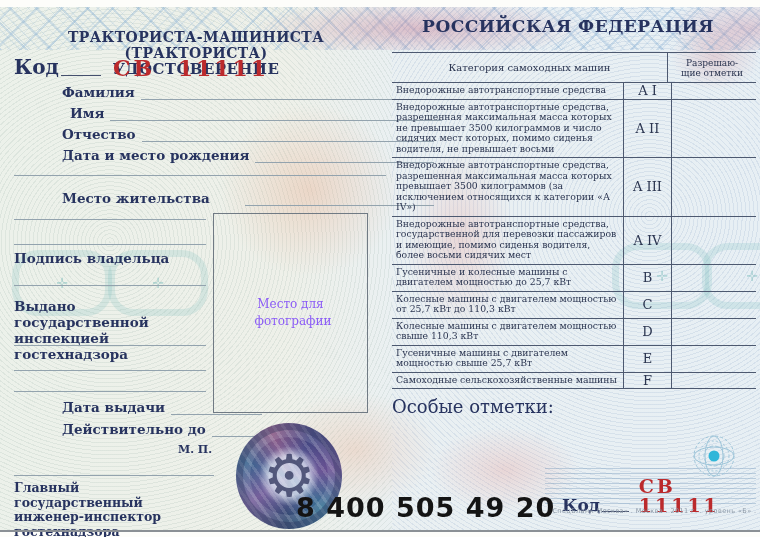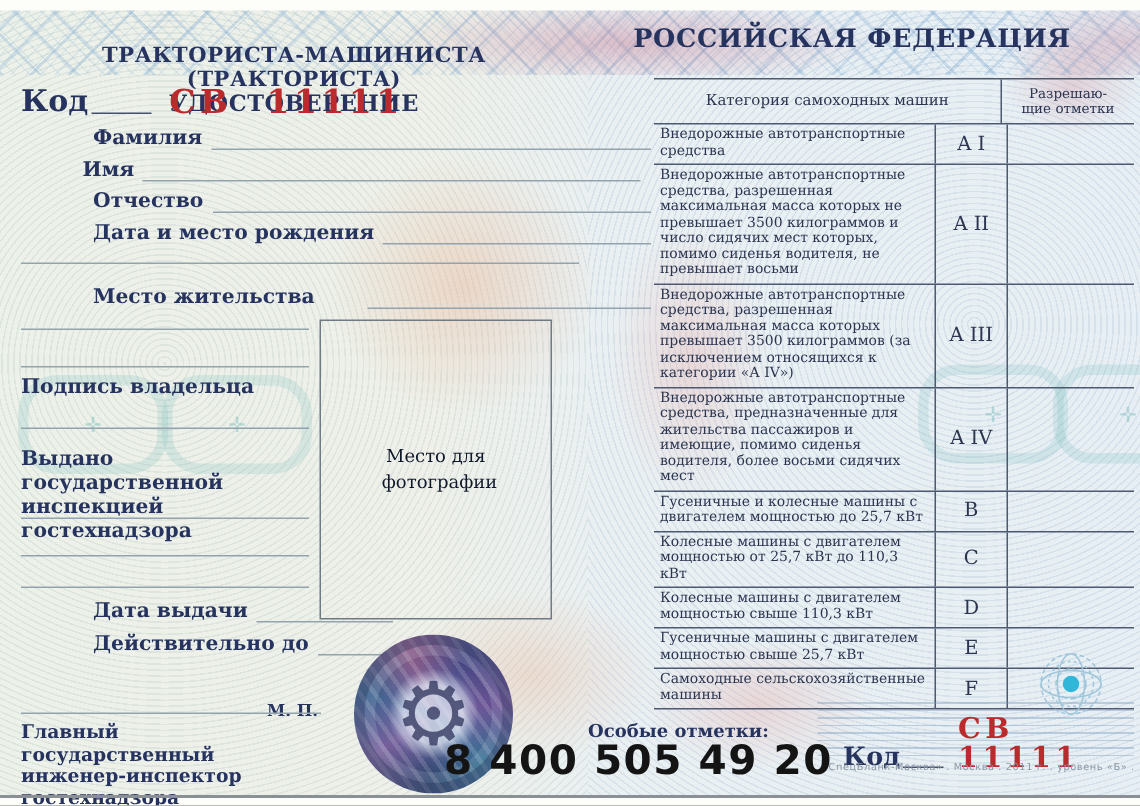"Категория самоходных машин" .cat-table .grid { margin-left: 44px -> none }
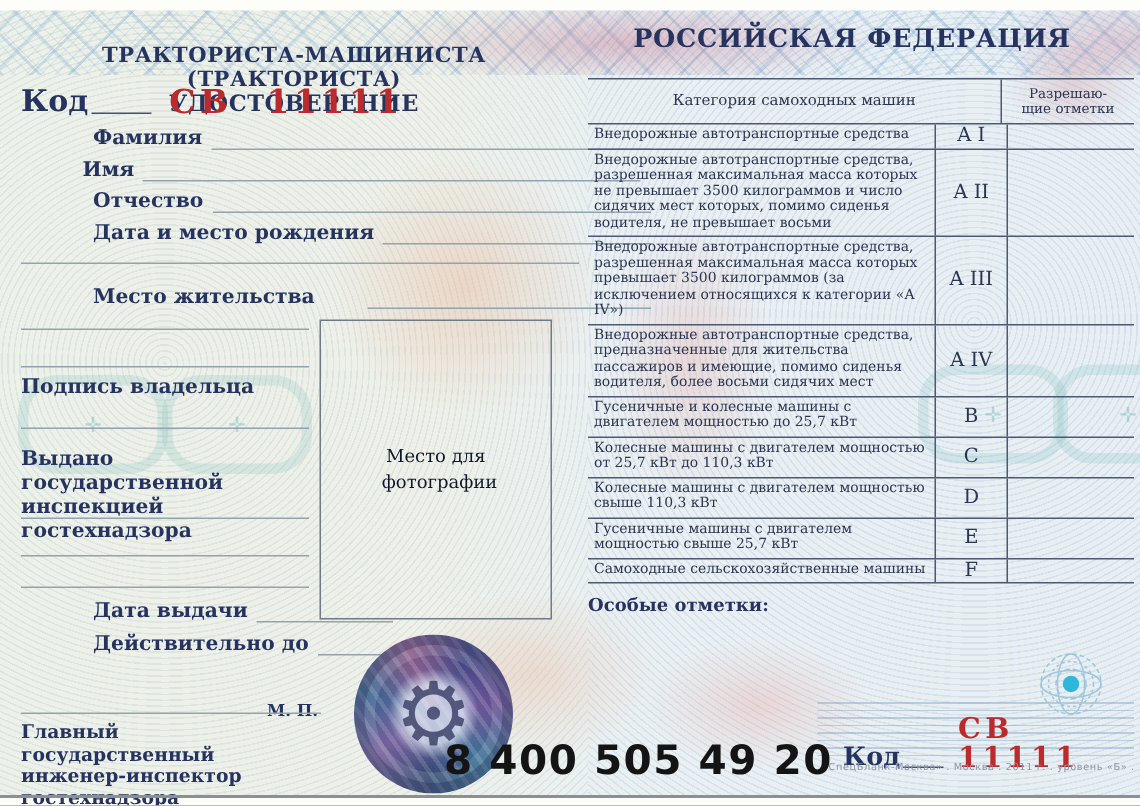"Имя" div.frow { left: 7px -> 22px }
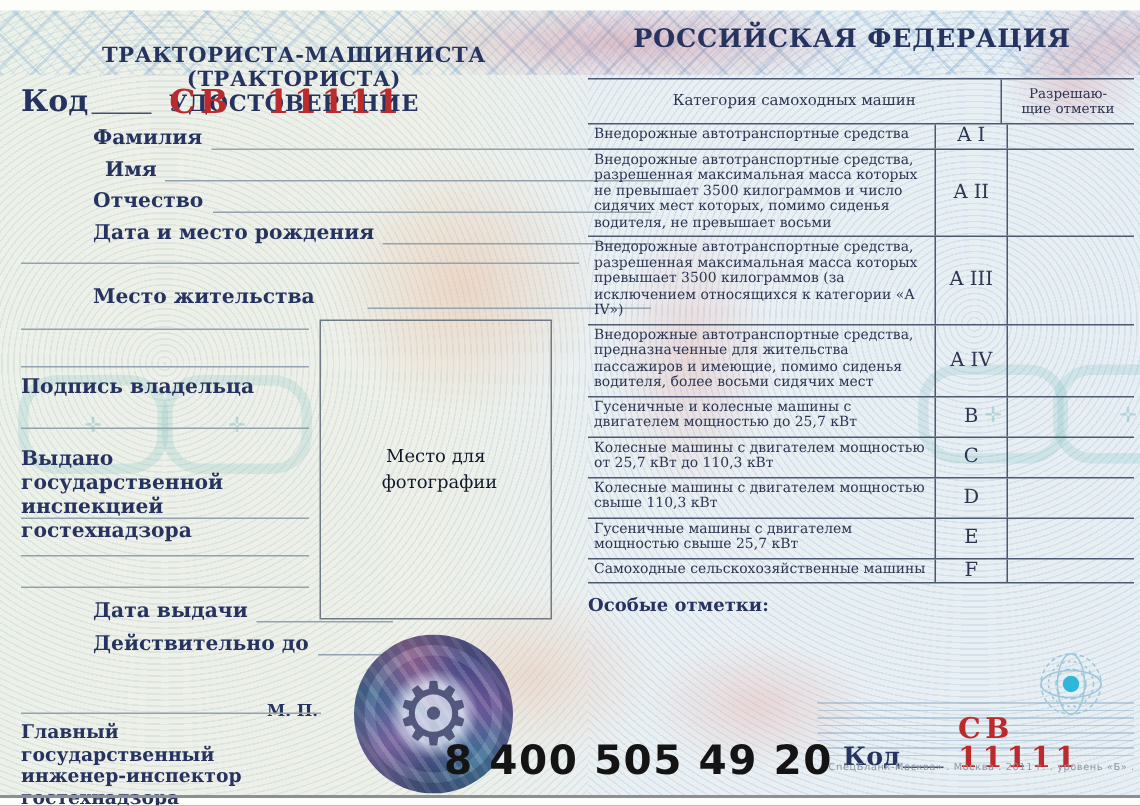"Внедорожные автотранспортные средства, предназначенные" div.desc { text: предназначенные для жительства -> государственной для перевозки }
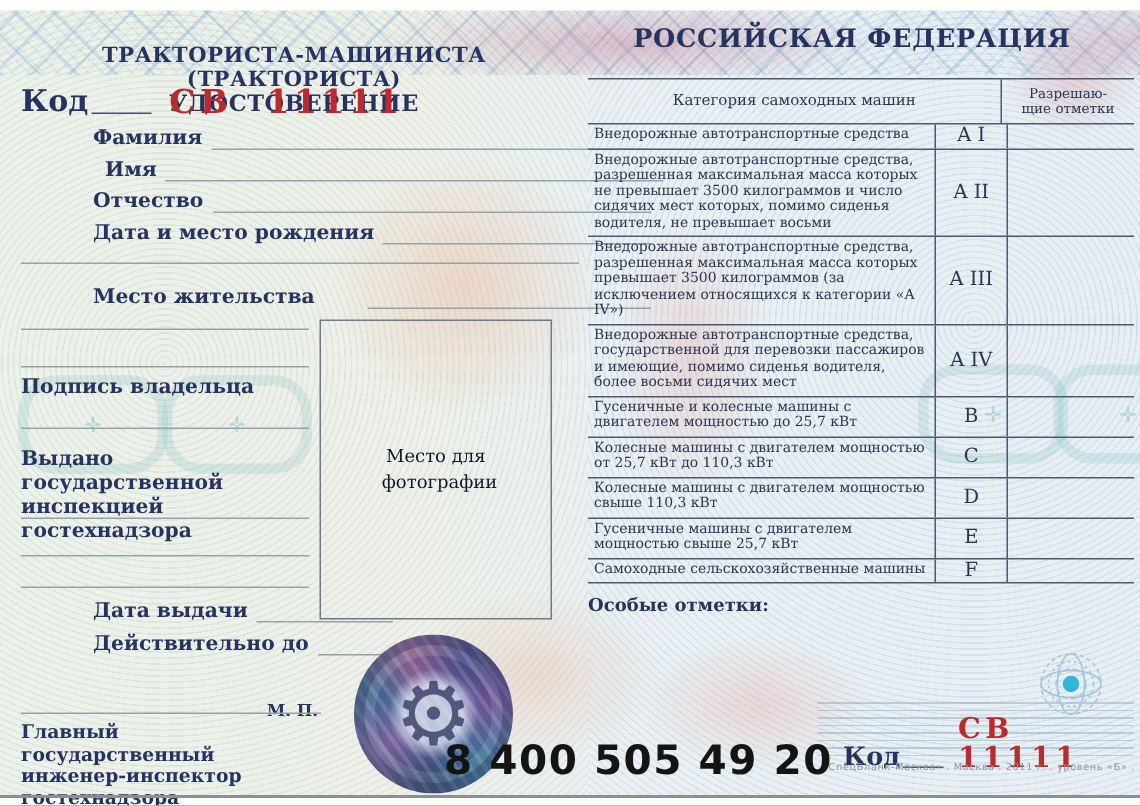"Место для фотографии" .photo span { color: #0f172a -> #8b5cf6 }
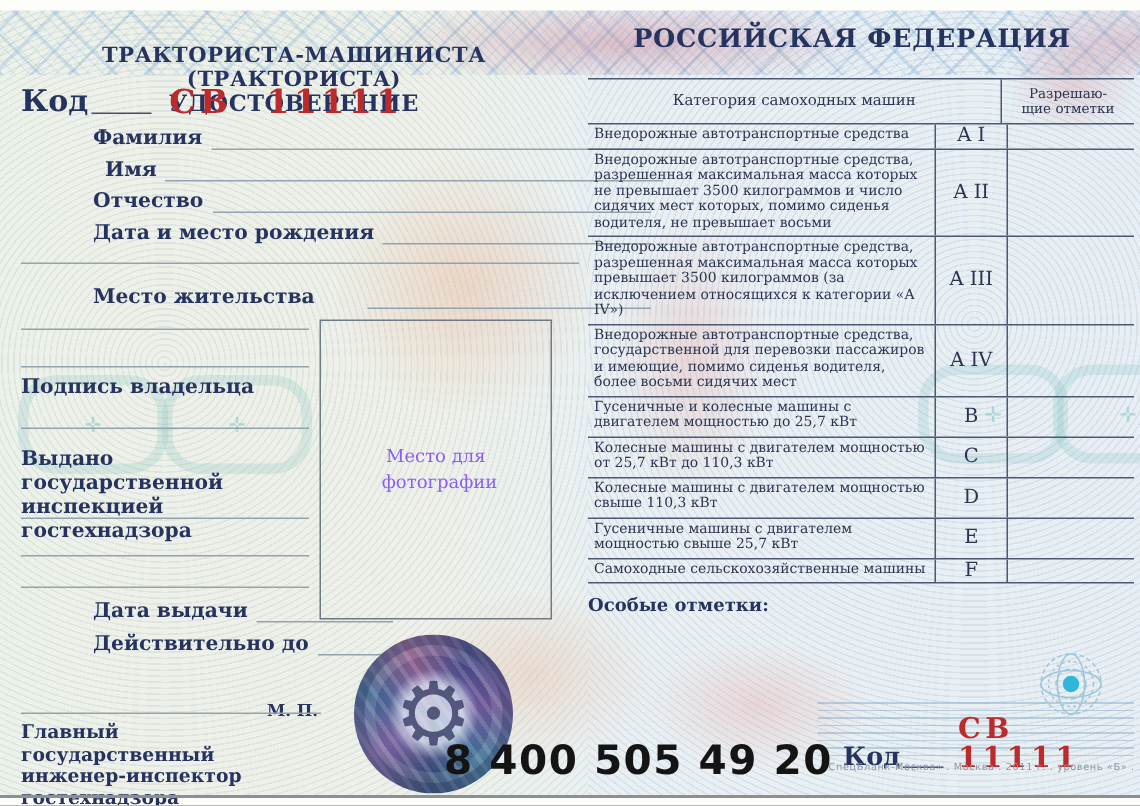"Особые отметки:" .special { font-size: 12px -> 18px; font-weight: 700 -> 400 }
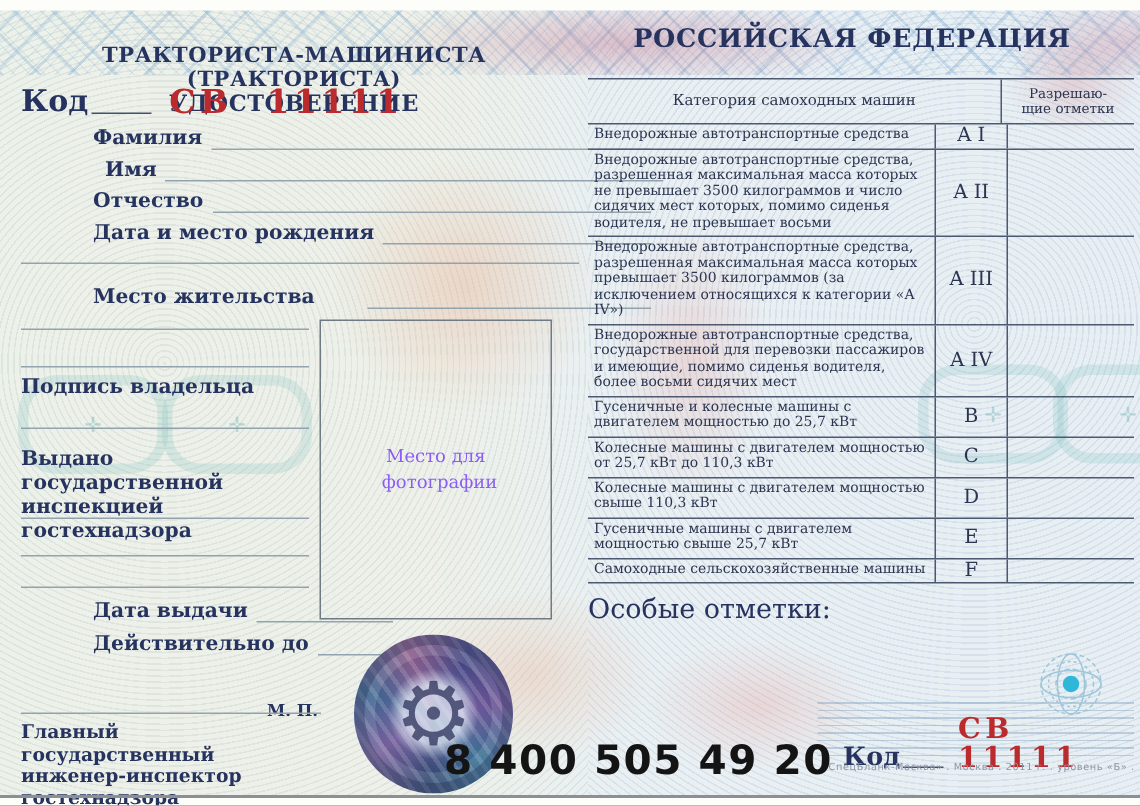"М. П." .stamp { margin-top: 24px -> none }
